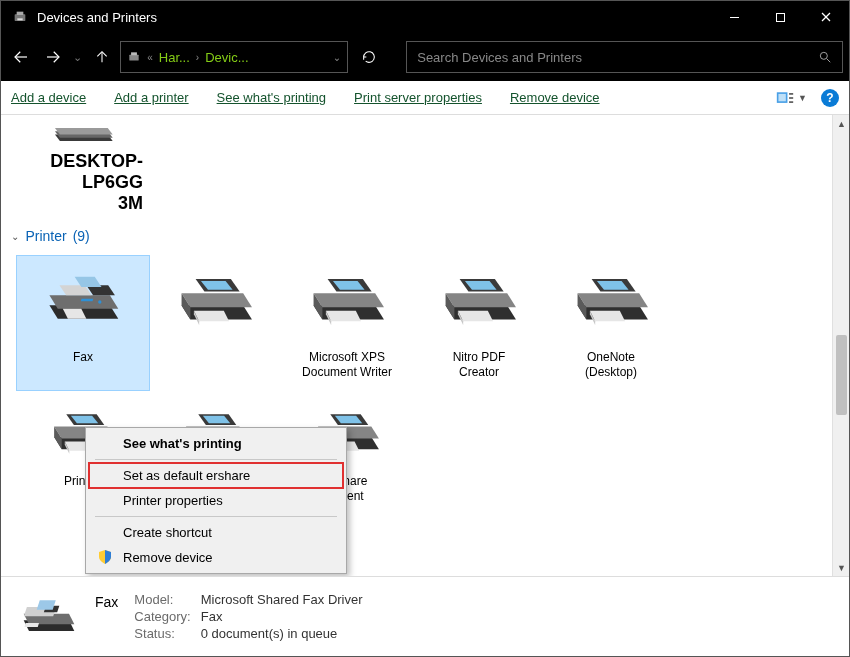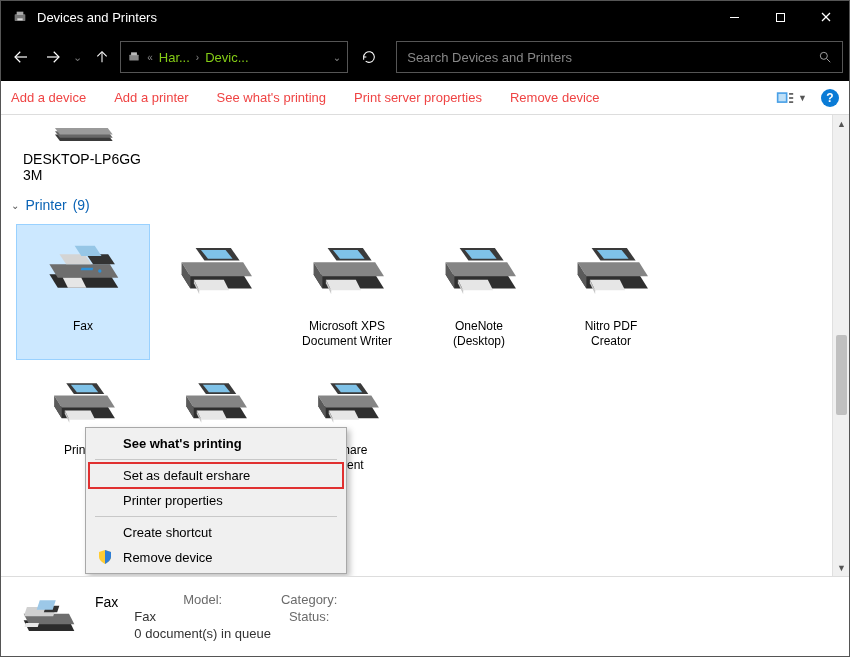"Search Devices and Printers" .search { margin-left: 6px -> 16px }
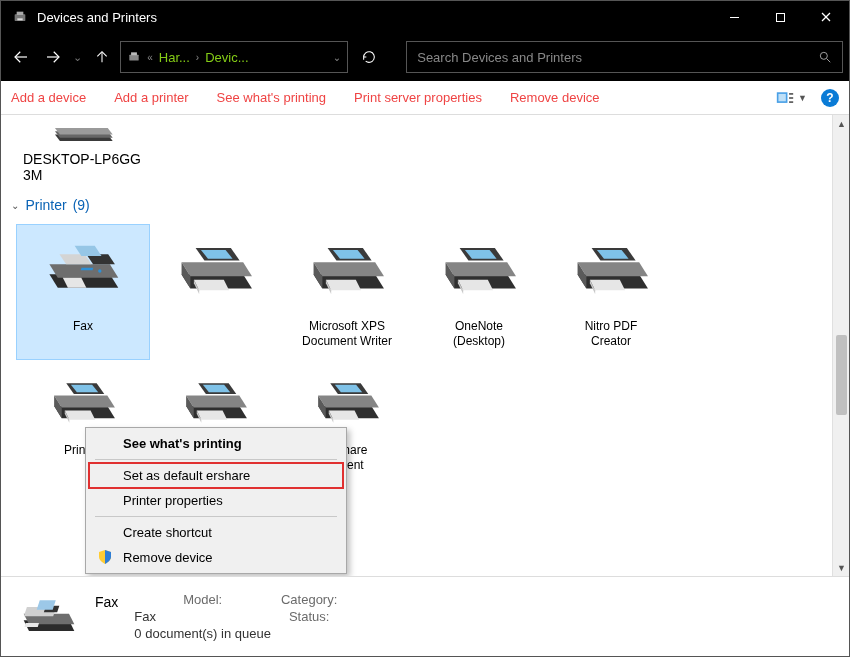"Add a device" .cmdbar .cmd { color: #ef4444 -> #14532d; text-decoration: none -> underline }
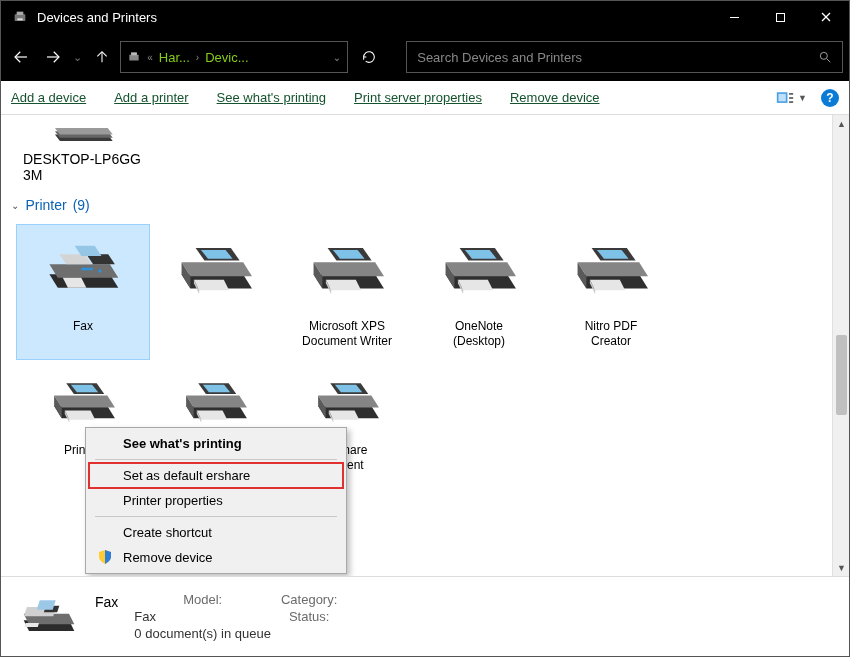"DESKTOP-LP6GG" .device-item { font-size: 14px -> 18px; font-weight: none -> bold; text-align: left -> right }
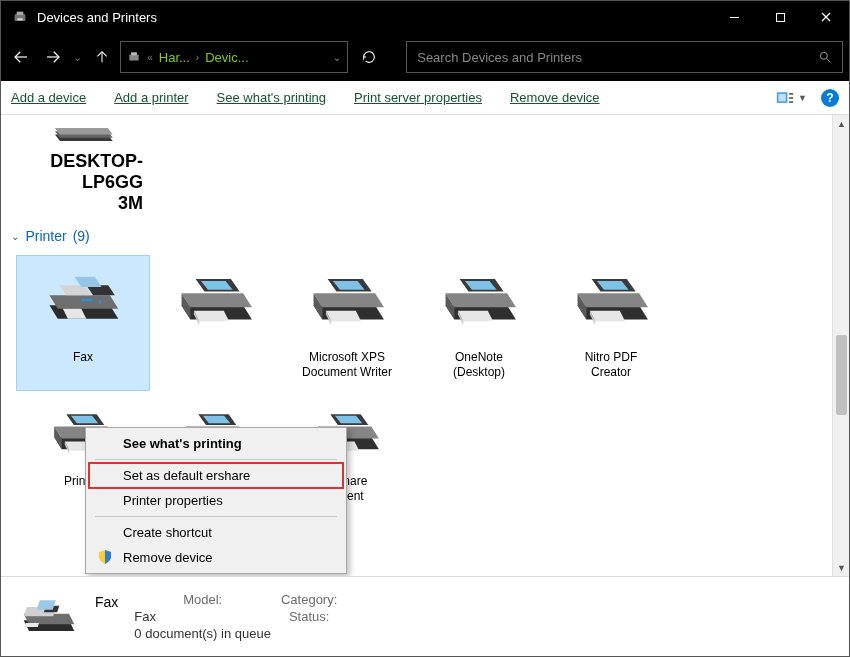"OneNote" div.item { order: before "Nitro PDF" -> after "Nitro PDF" }
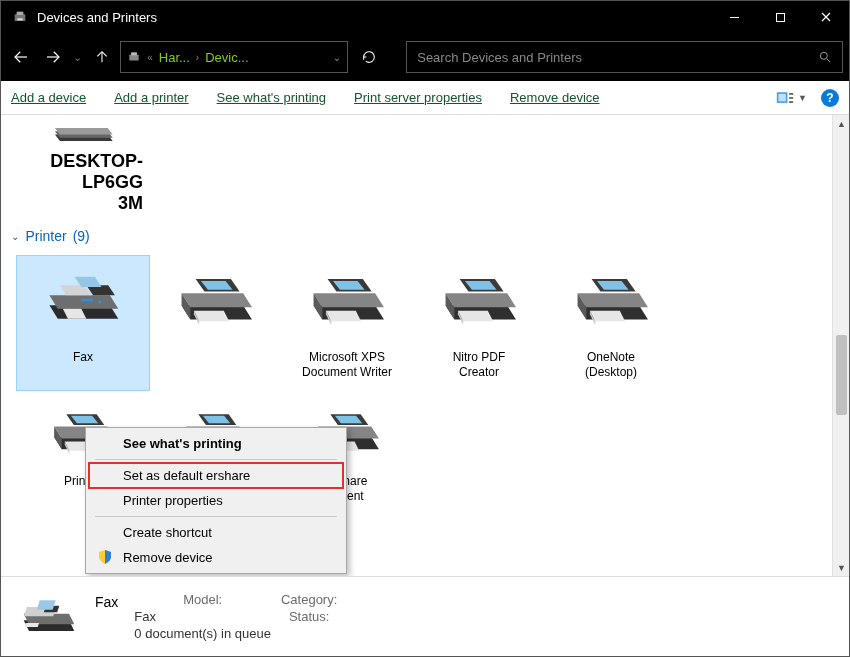"Model:" .details .lbl { text-align: center -> left }
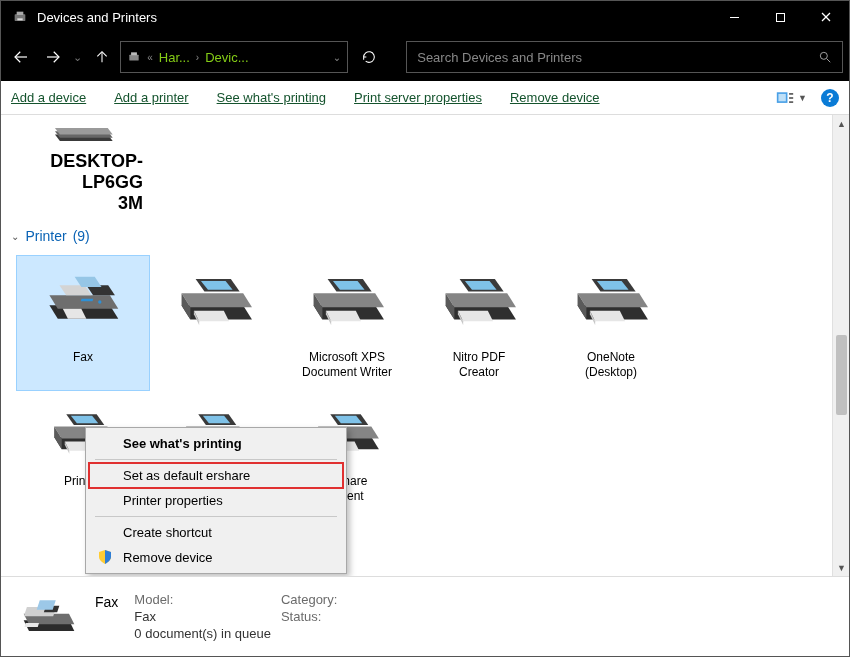"Microsoft Shared Fax Driver" div.val { html: none -> <div>Microsoft Shared Fax Driver</div> }
